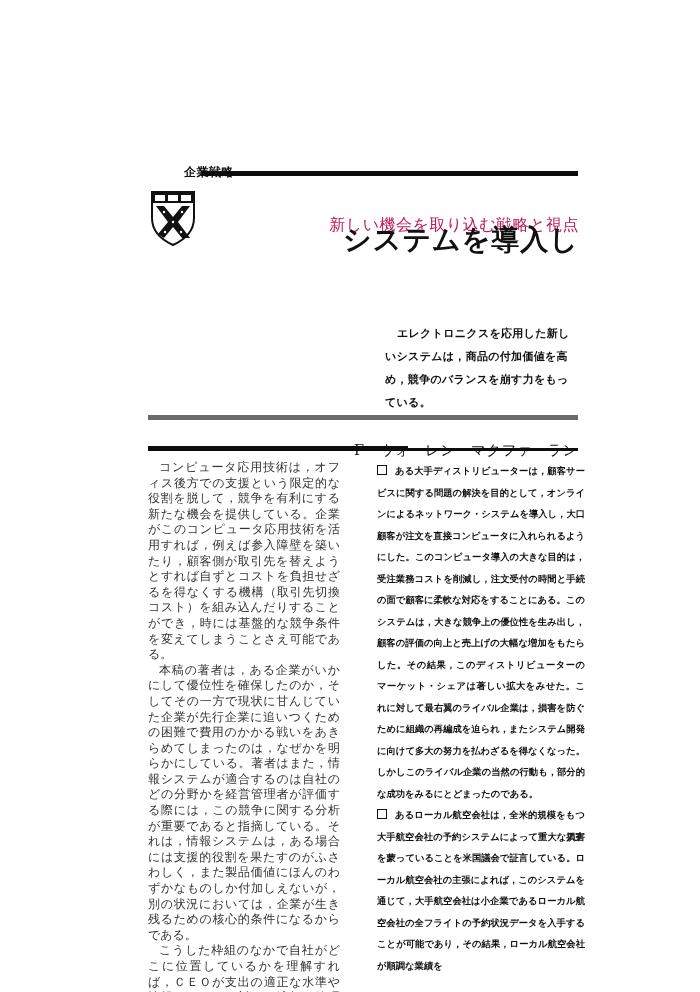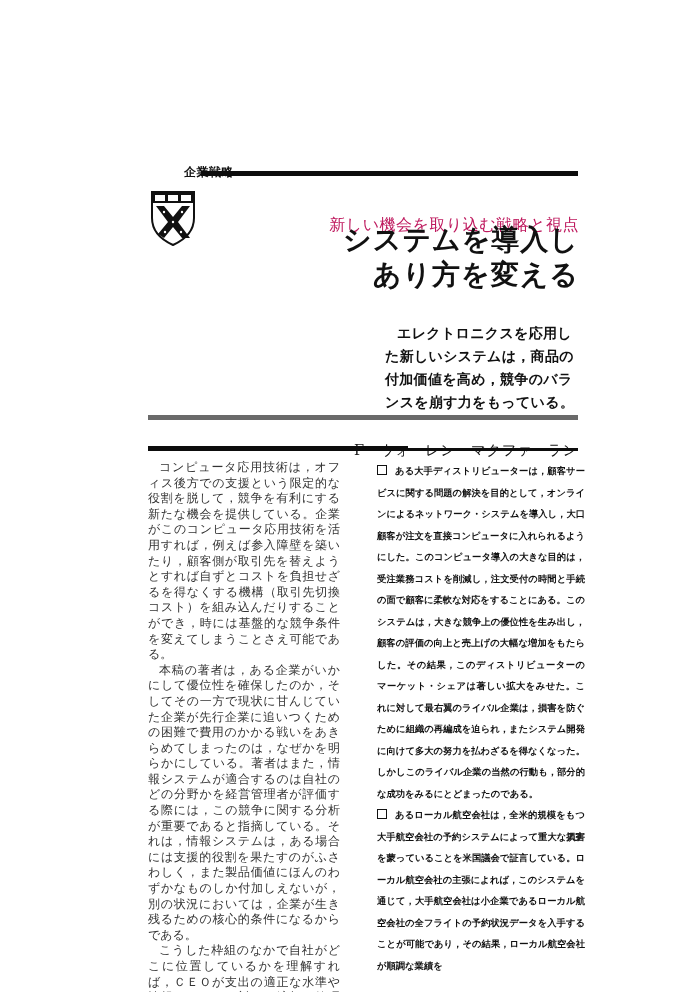"あり方を変える" div { html: <div>あり方を変える</div> -> none }
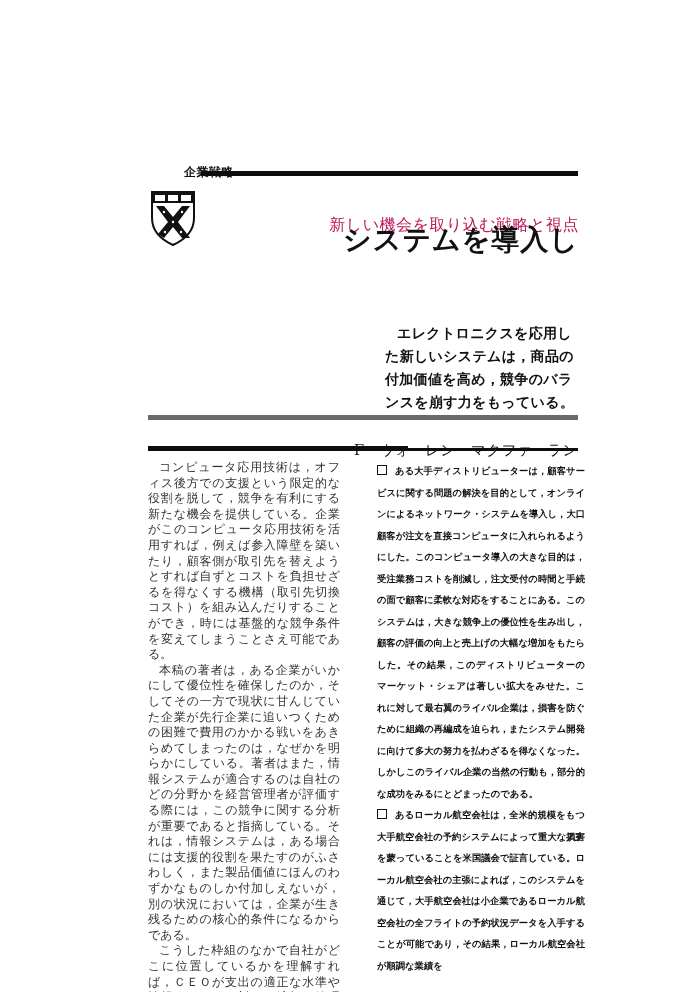"エレクトロニクスを応用した新しいシステムは，商品の付加価値を高め，競争のバランス" .lead { font-size: 14px -> 11px }
